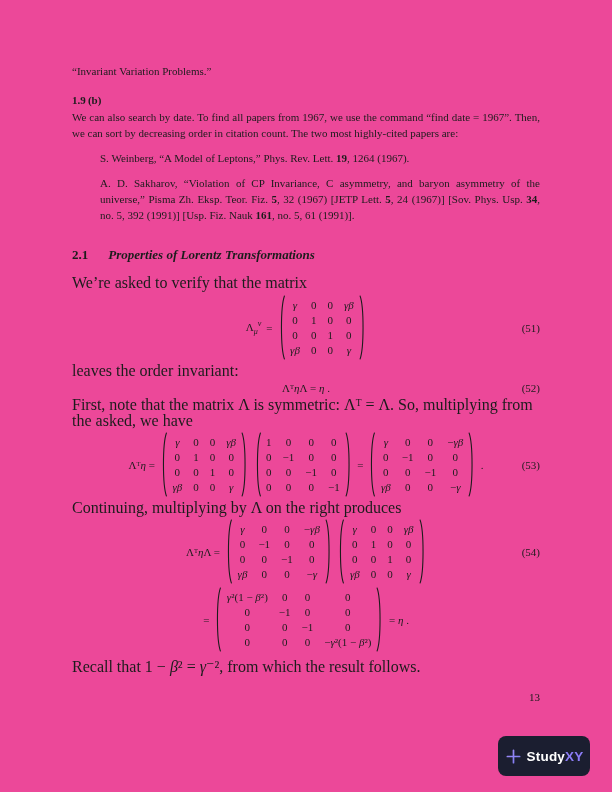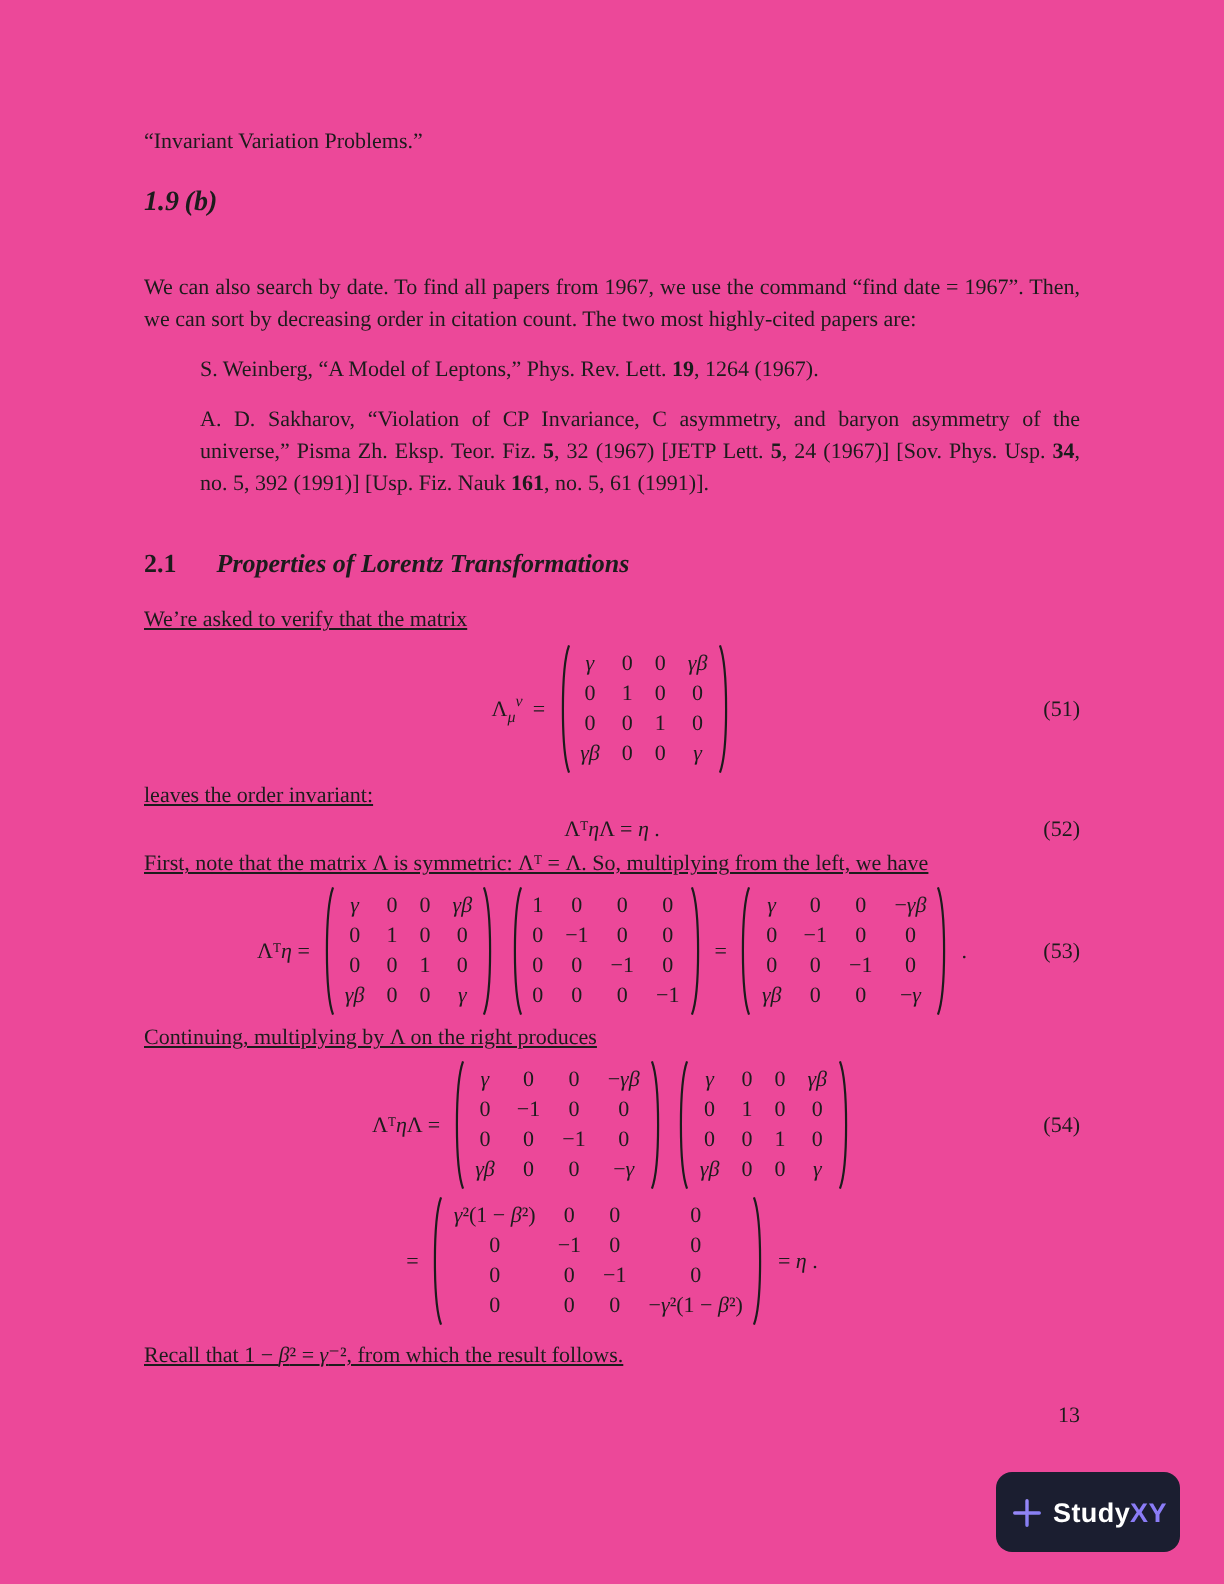"1.9 (b)" .prob-head { font-size: 14px -> 11px; font-style: italic -> none; margin-bottom: 26px -> 3px }
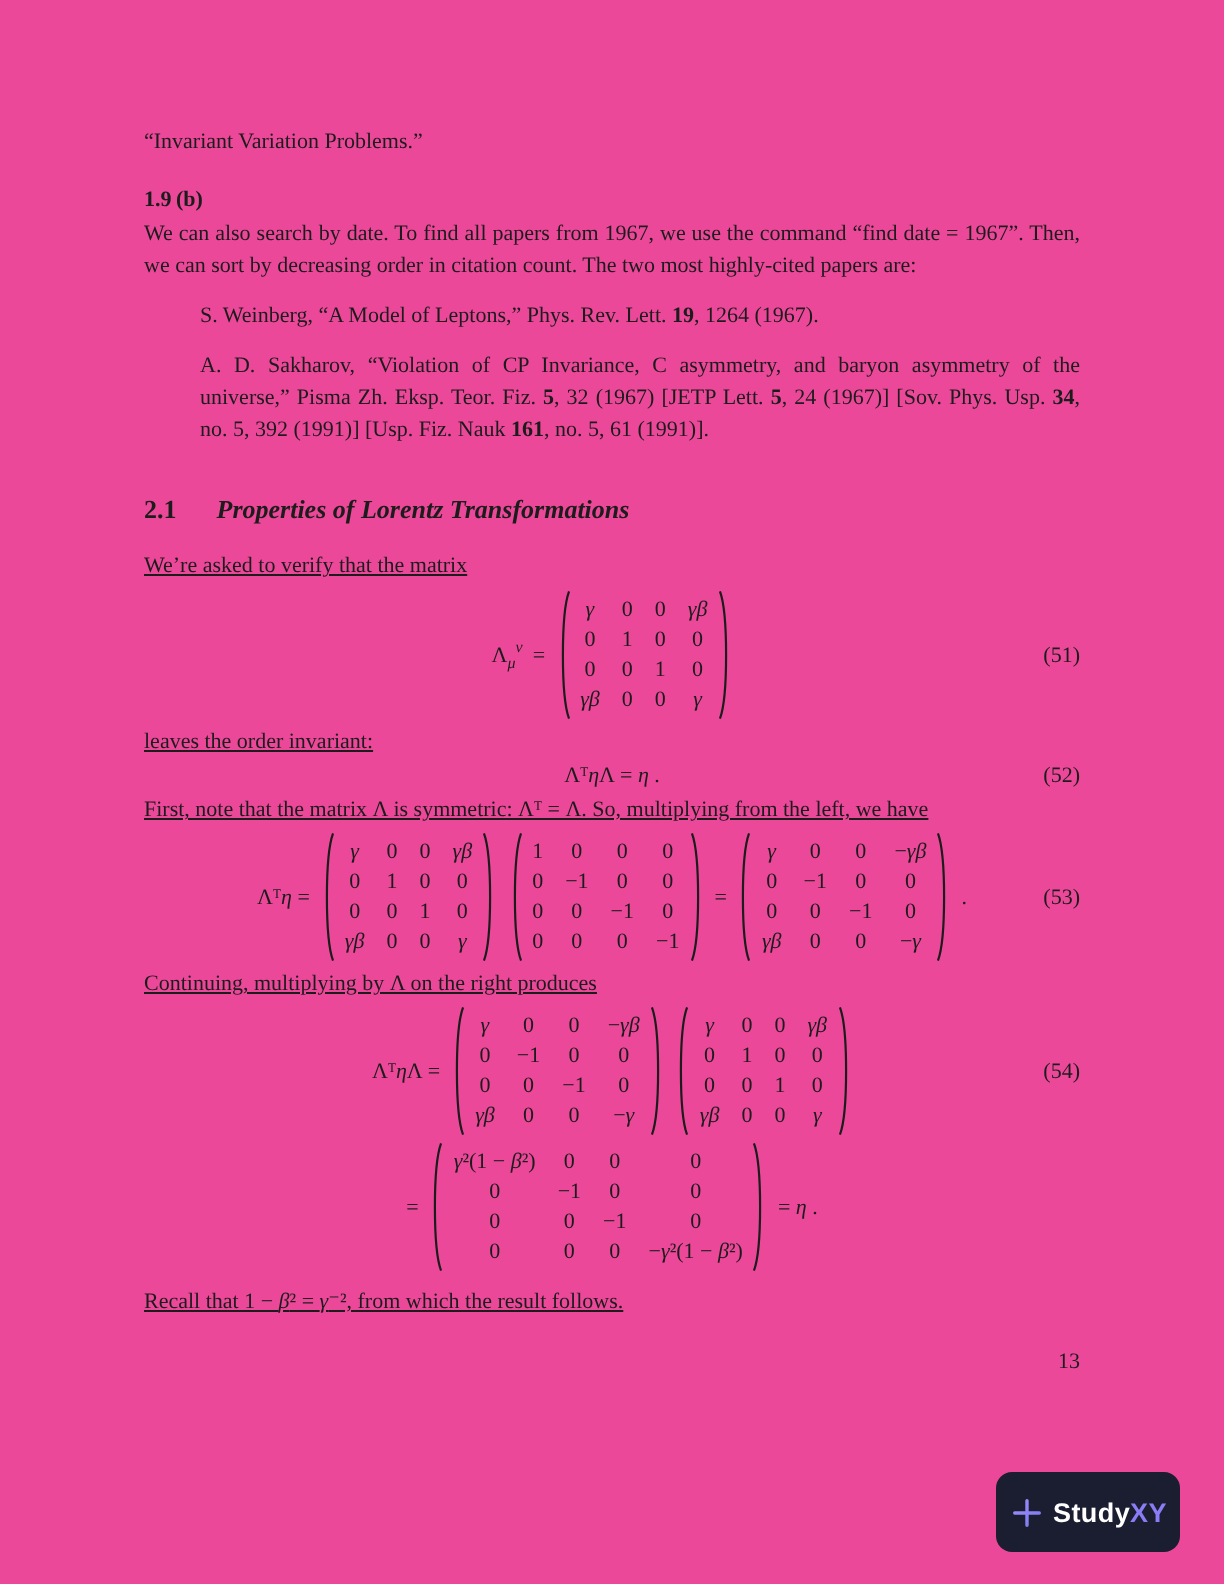"We’re asked to verify that" .line { font-size: 11px -> 16px; text-decoration: underline -> none }
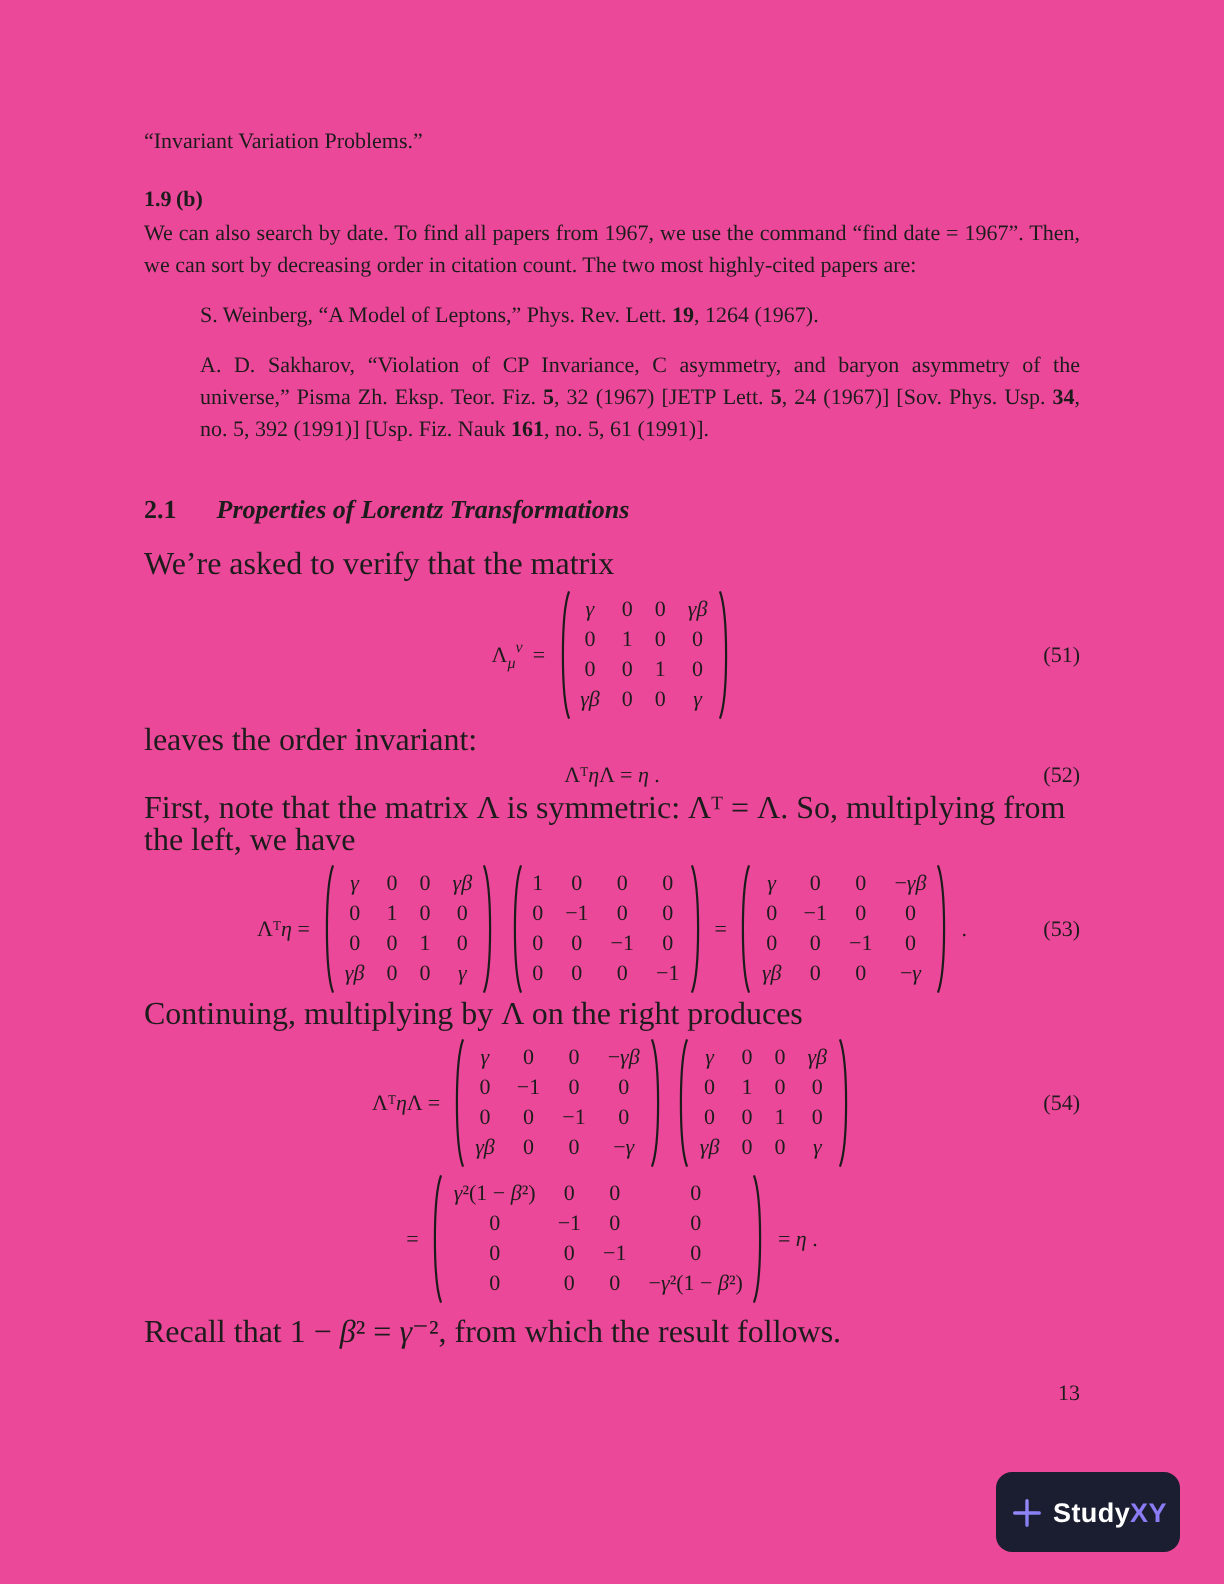"First, note that the matrix" p.line { text: left -> asked }
